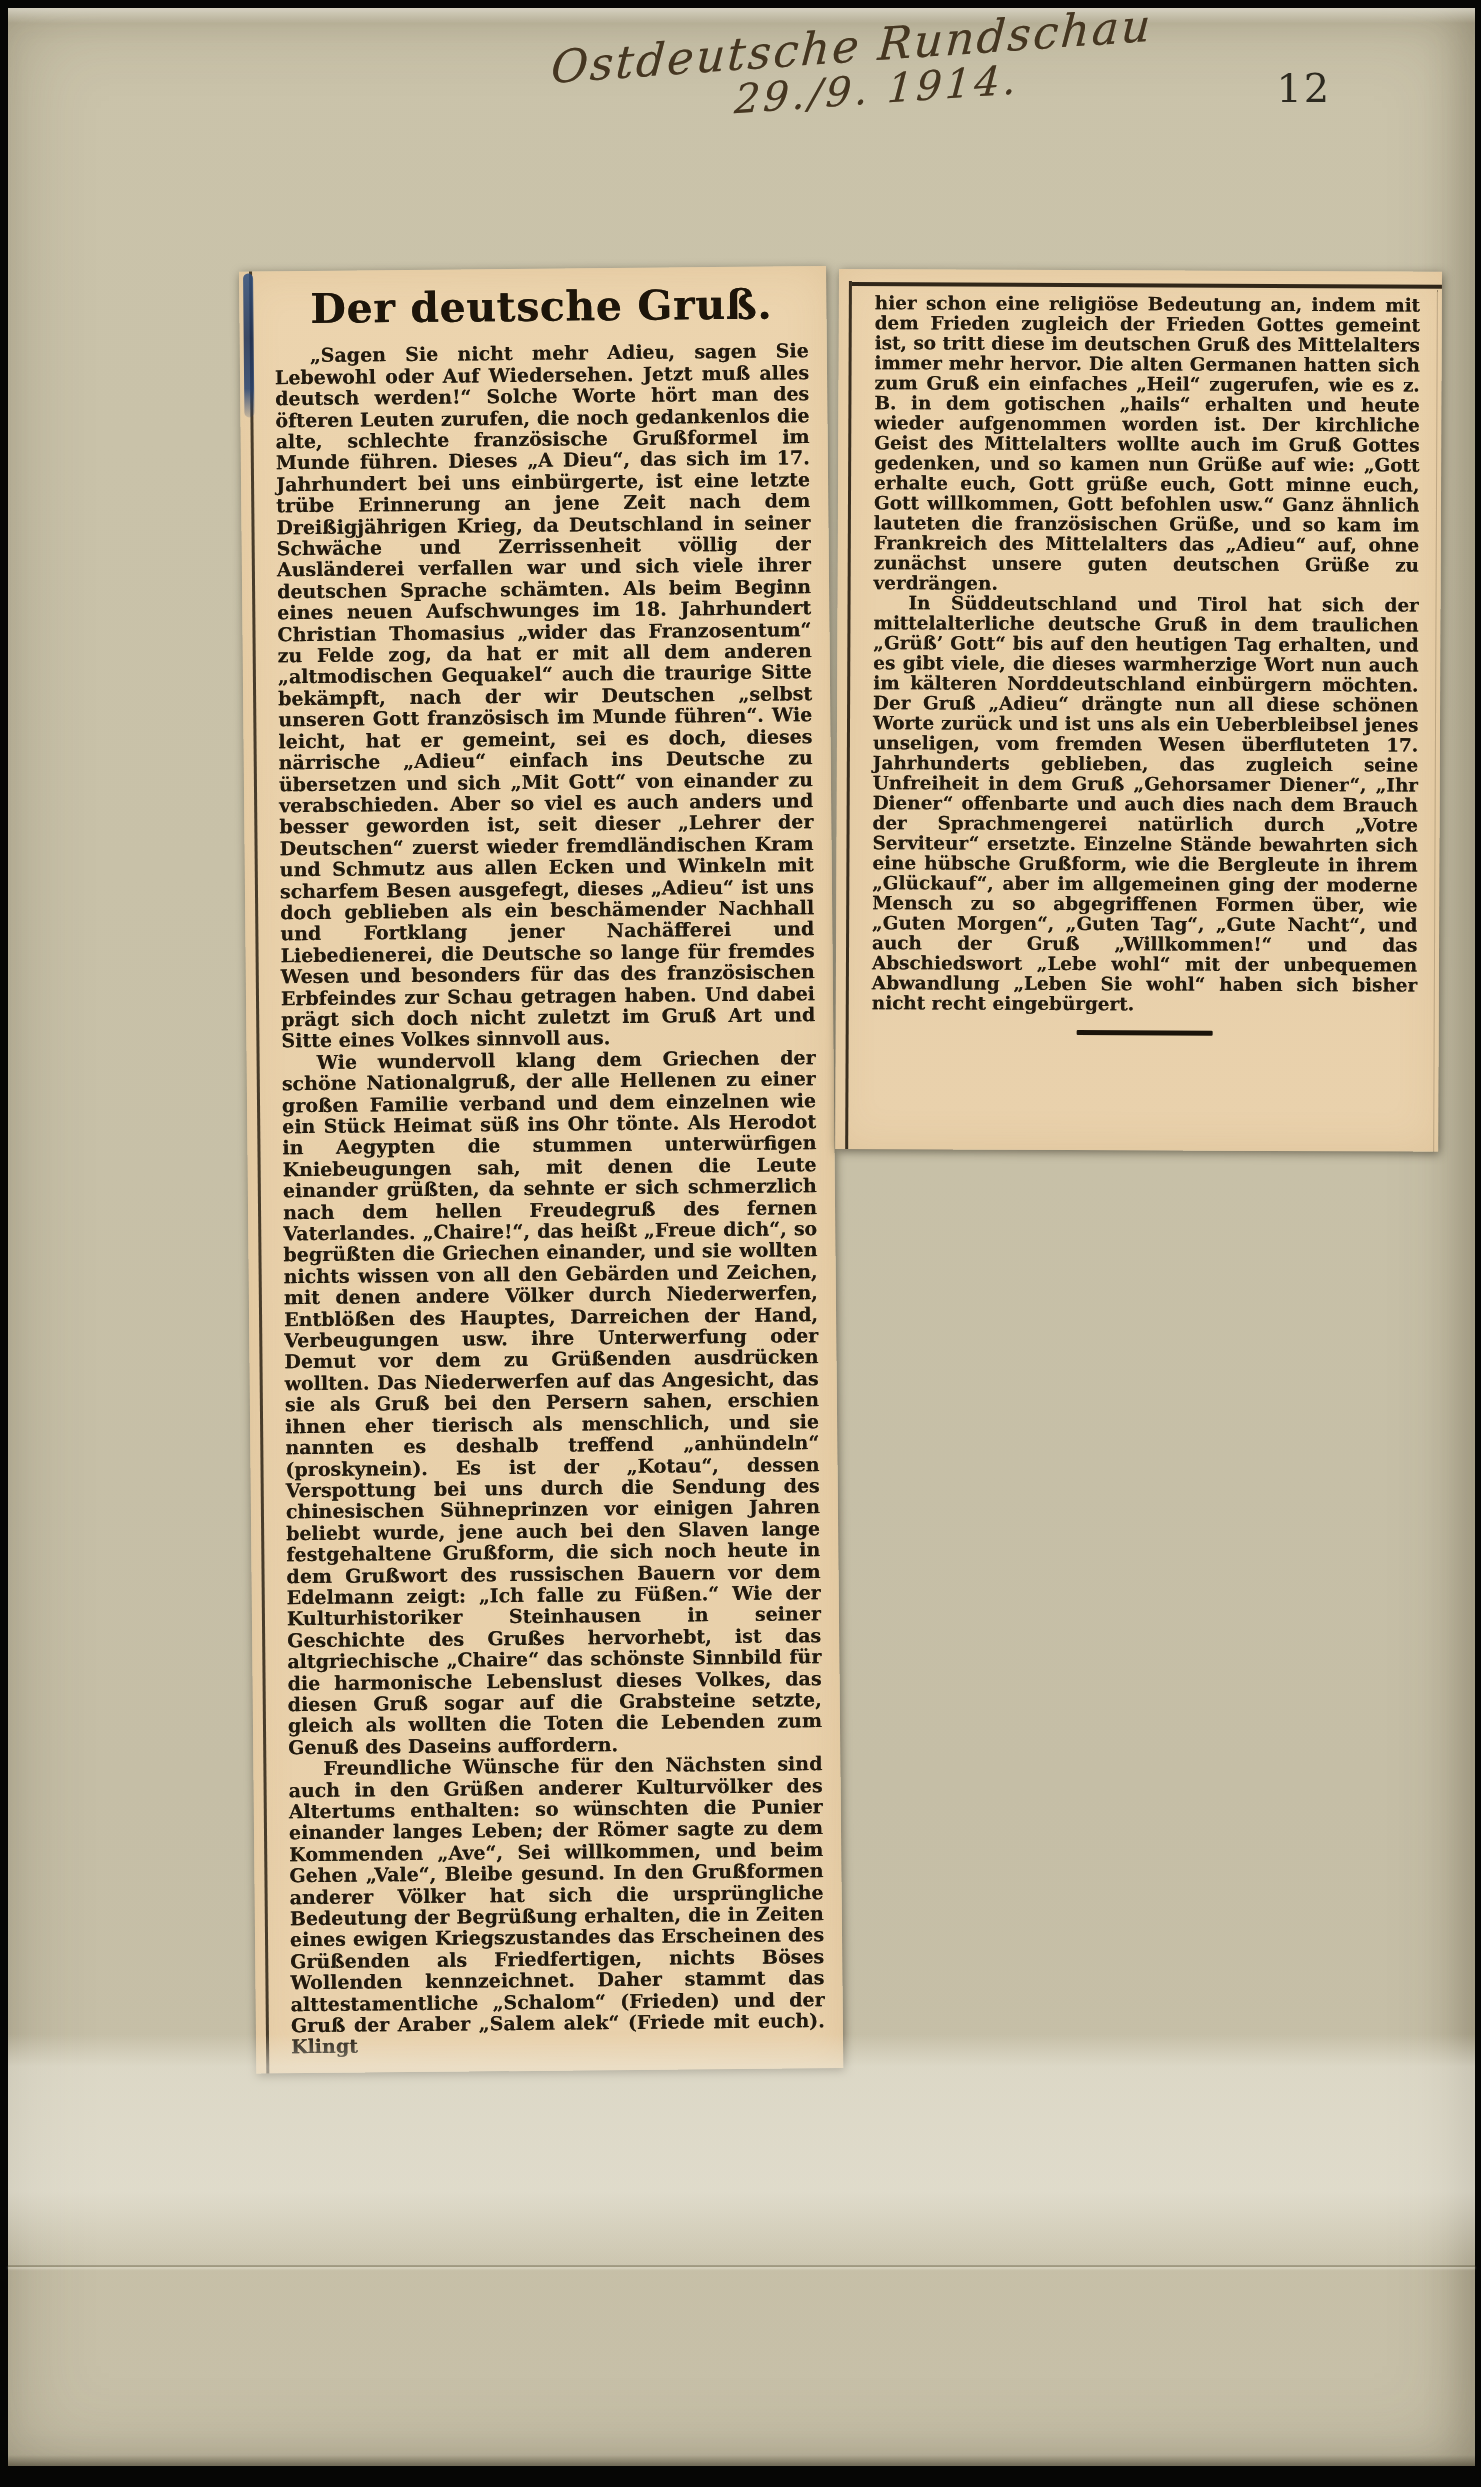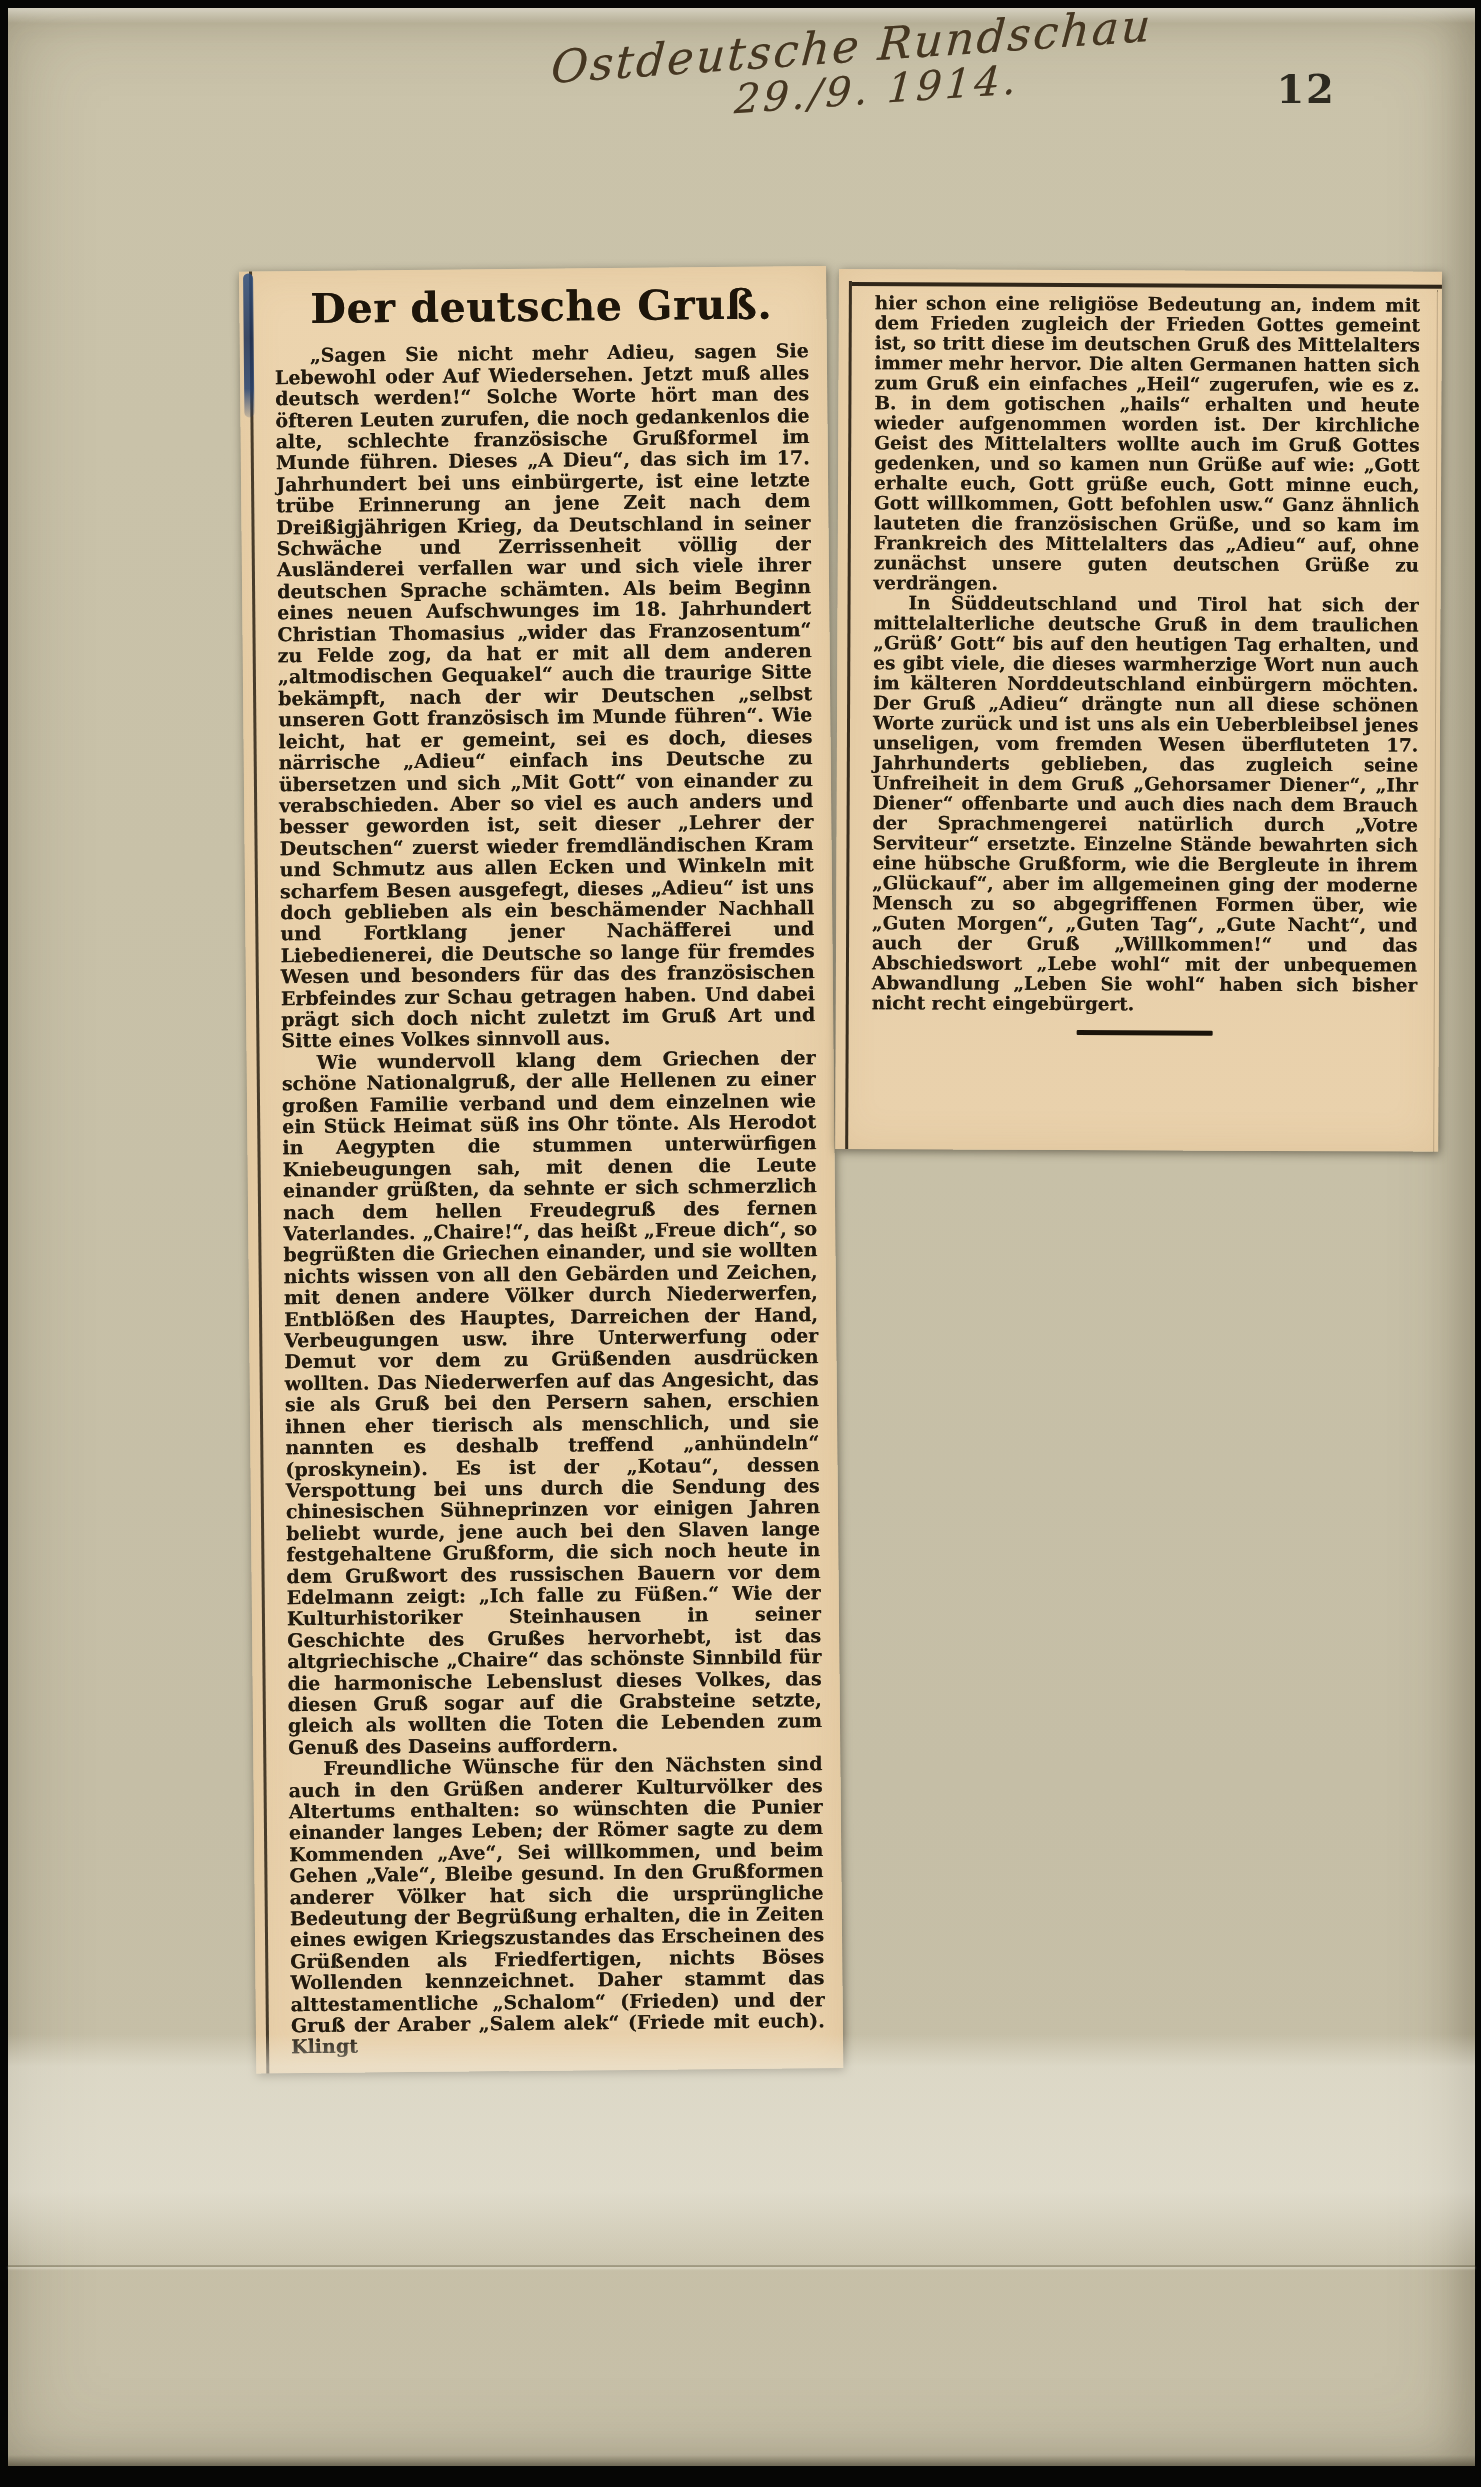"12" .page-number { font-weight: bold -> normal }
